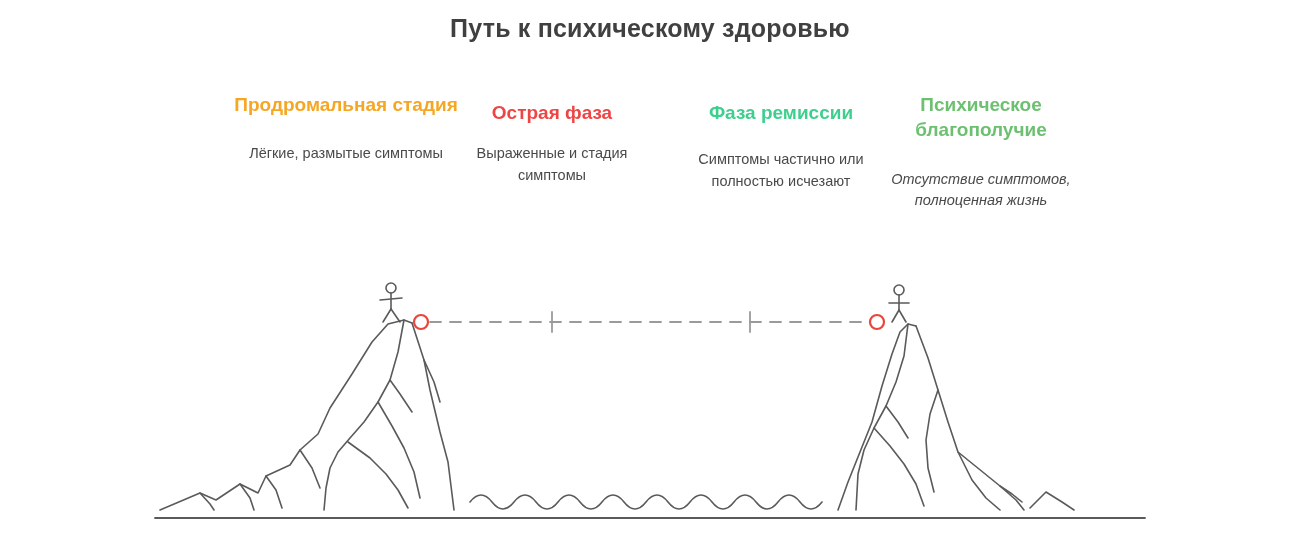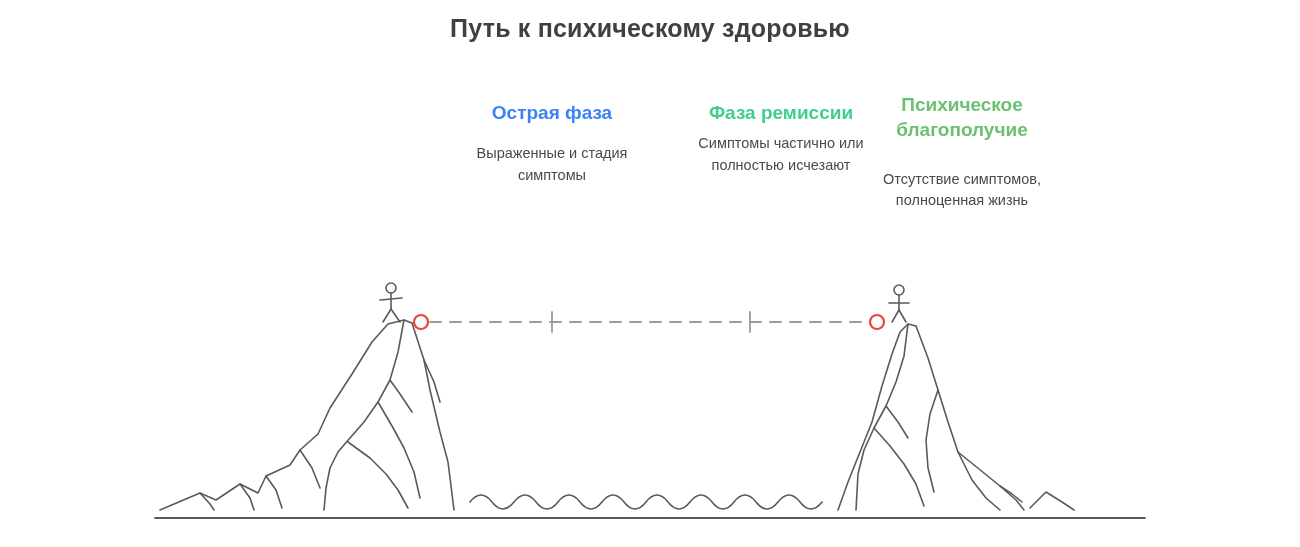"Продромальная стадия" div.stage { html: none -> <div> <div>Продромальная стадия</div> <div>Лёгкие, размытые симптомы</div> </div> }
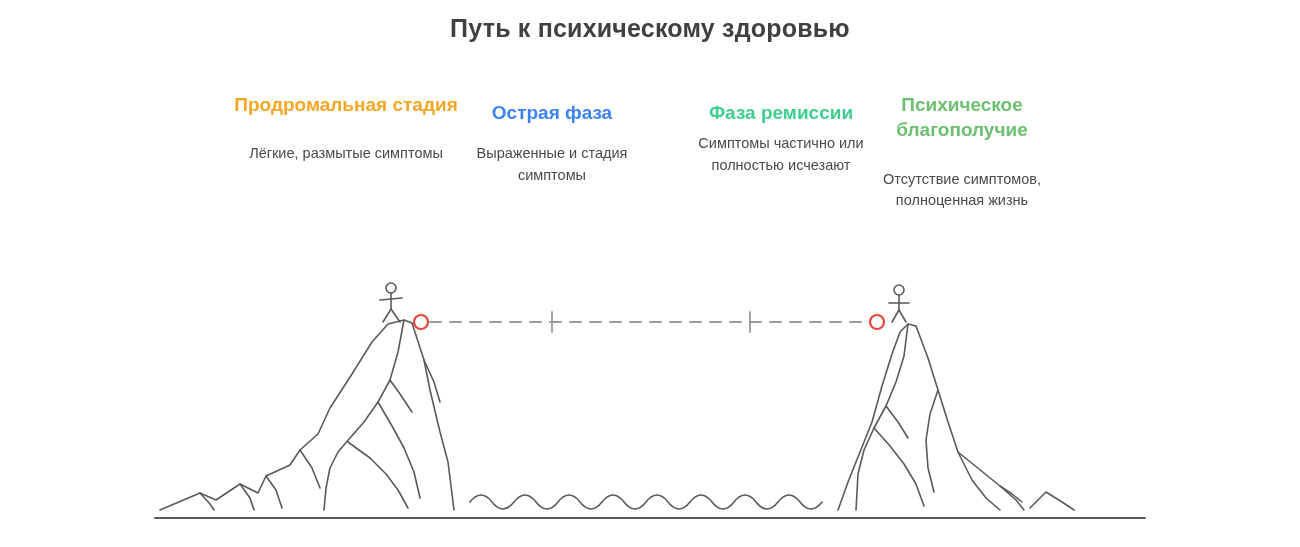"Острая фаза" div.stage-title { color: #3b82f6 -> #ef4444 }
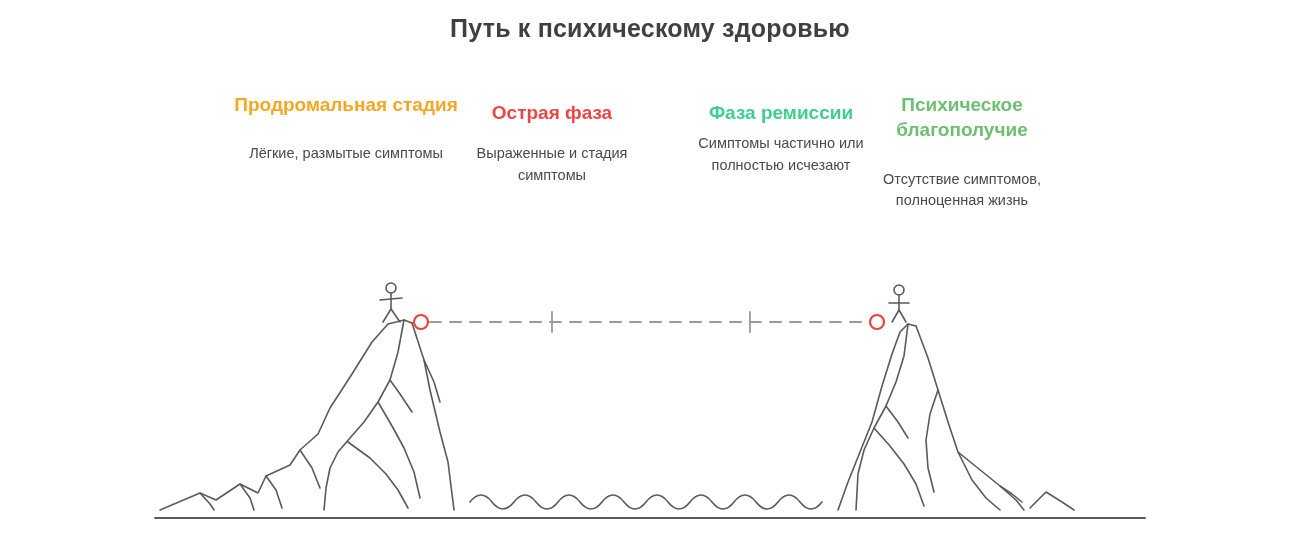"Психическое благополучие" #stage-3 { left: 840px -> 859px }
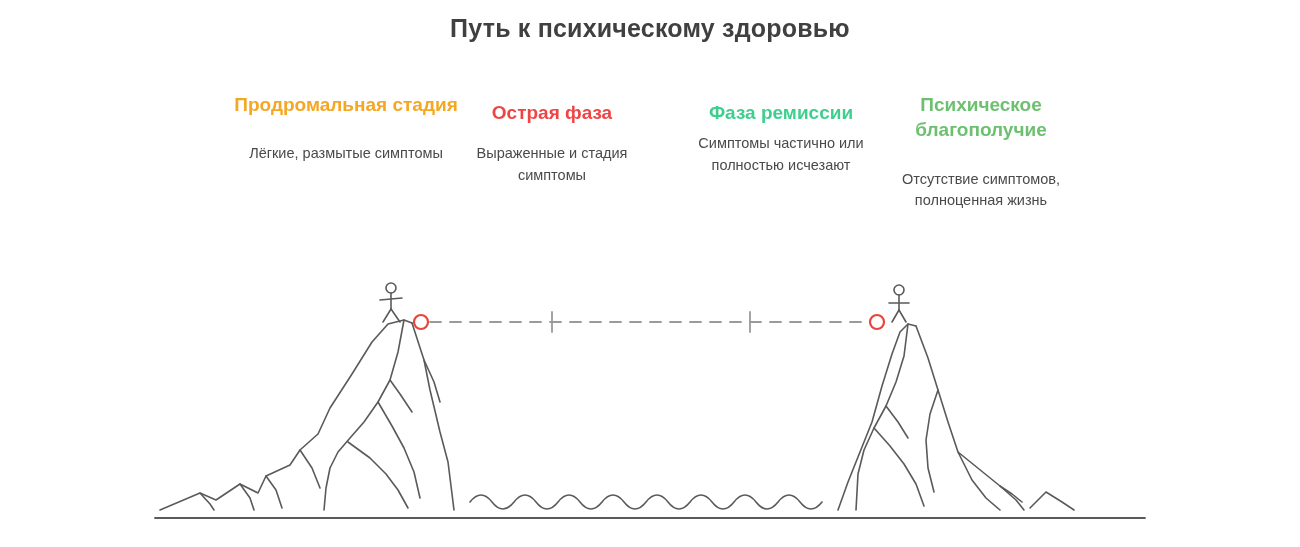"Симптомы частично или полностью исчезают" #stage-2 .stage-desc { margin-top: 8px -> 24px }
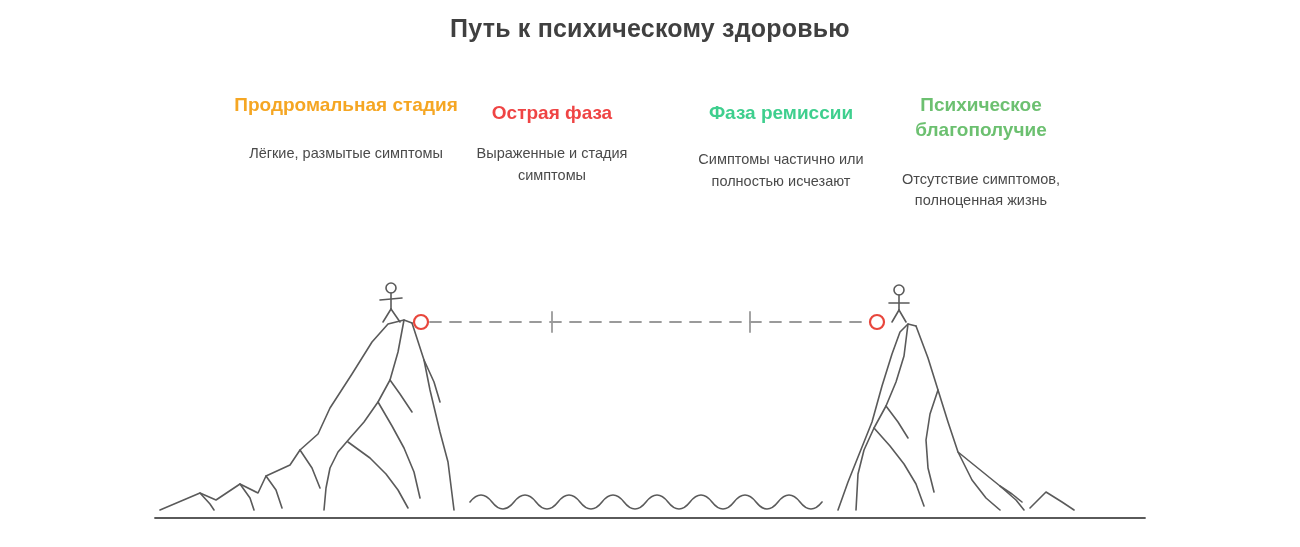"Отсутствие симптомов, полноценная жизнь" #stage-3 .stage-desc { font-style: none -> italic }
